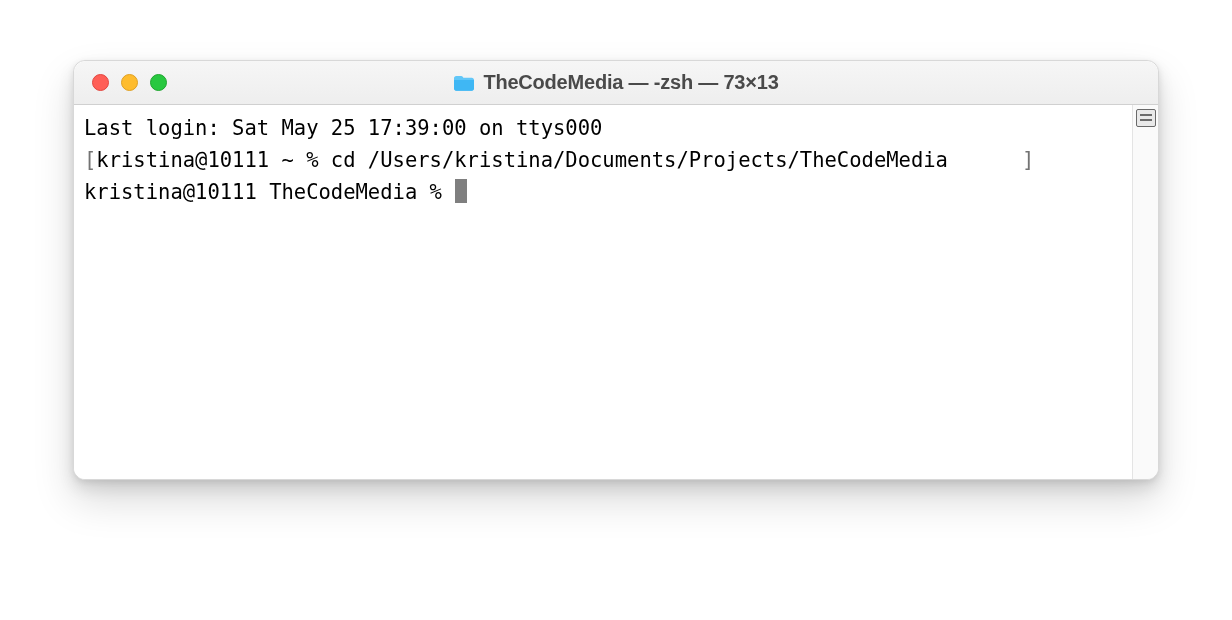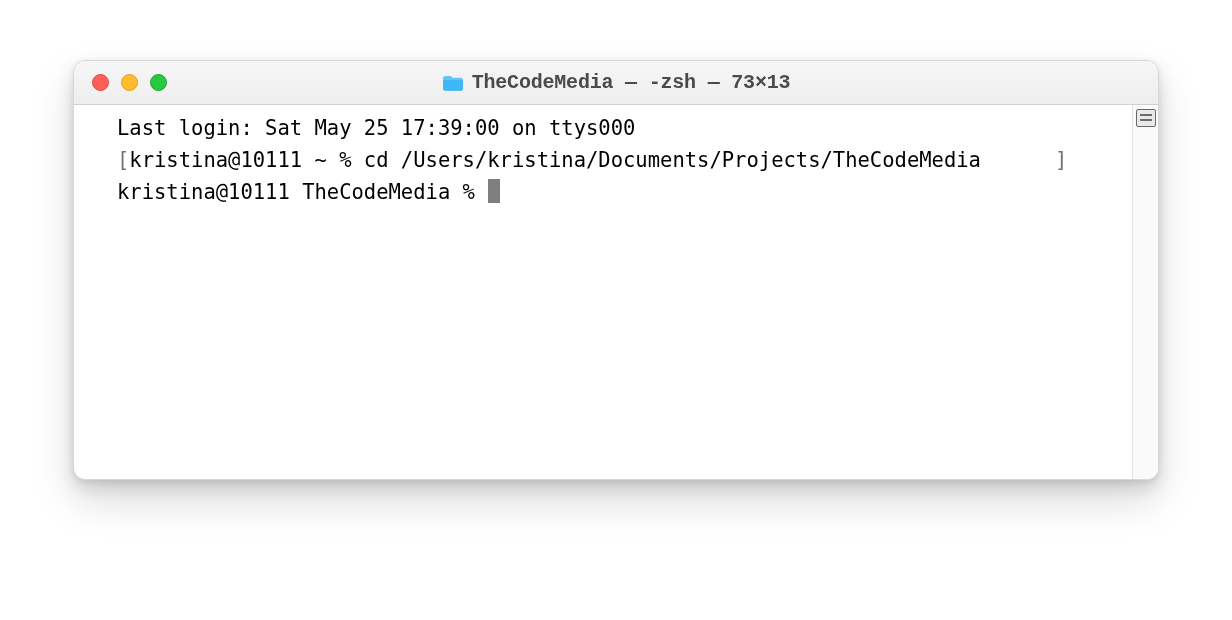"TheCodeMedia — -zsh — 73×13" .title-text { font-family: Liberation Mono, monospace -> none }
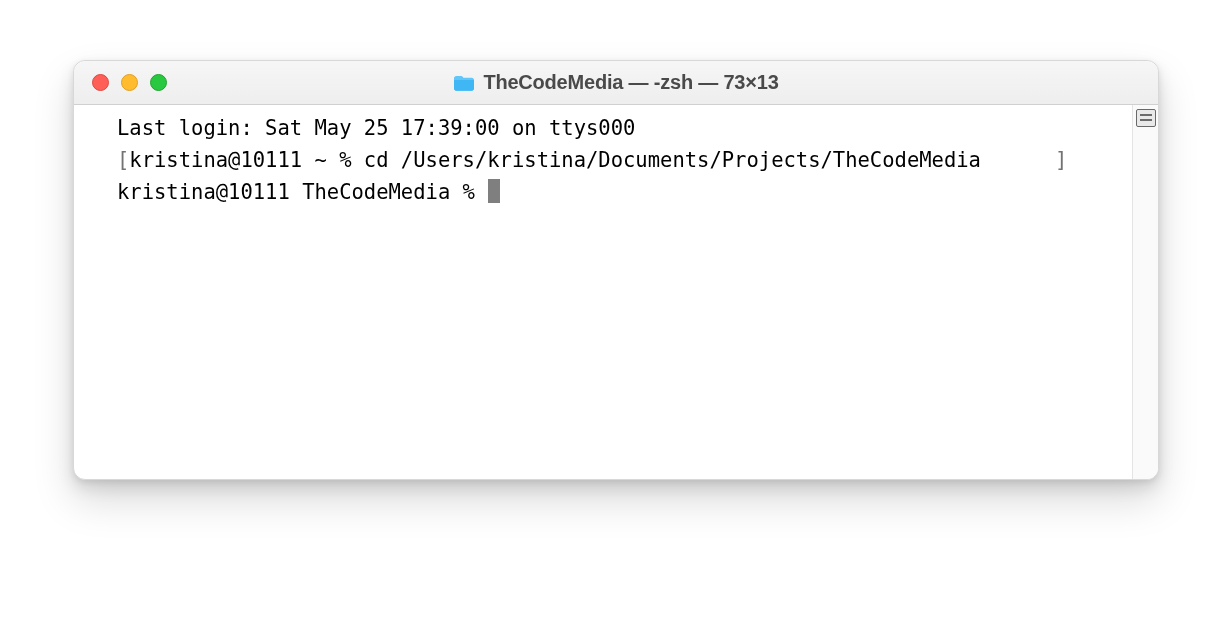"Last login: Sat May 25" .term-area { margin-left: 33px -> none }
